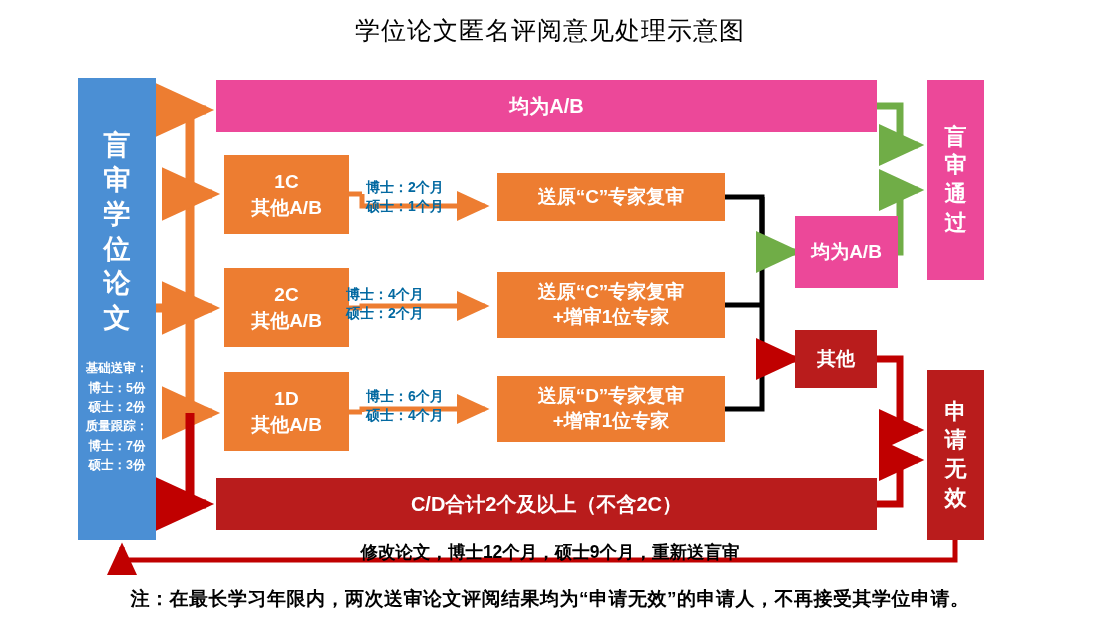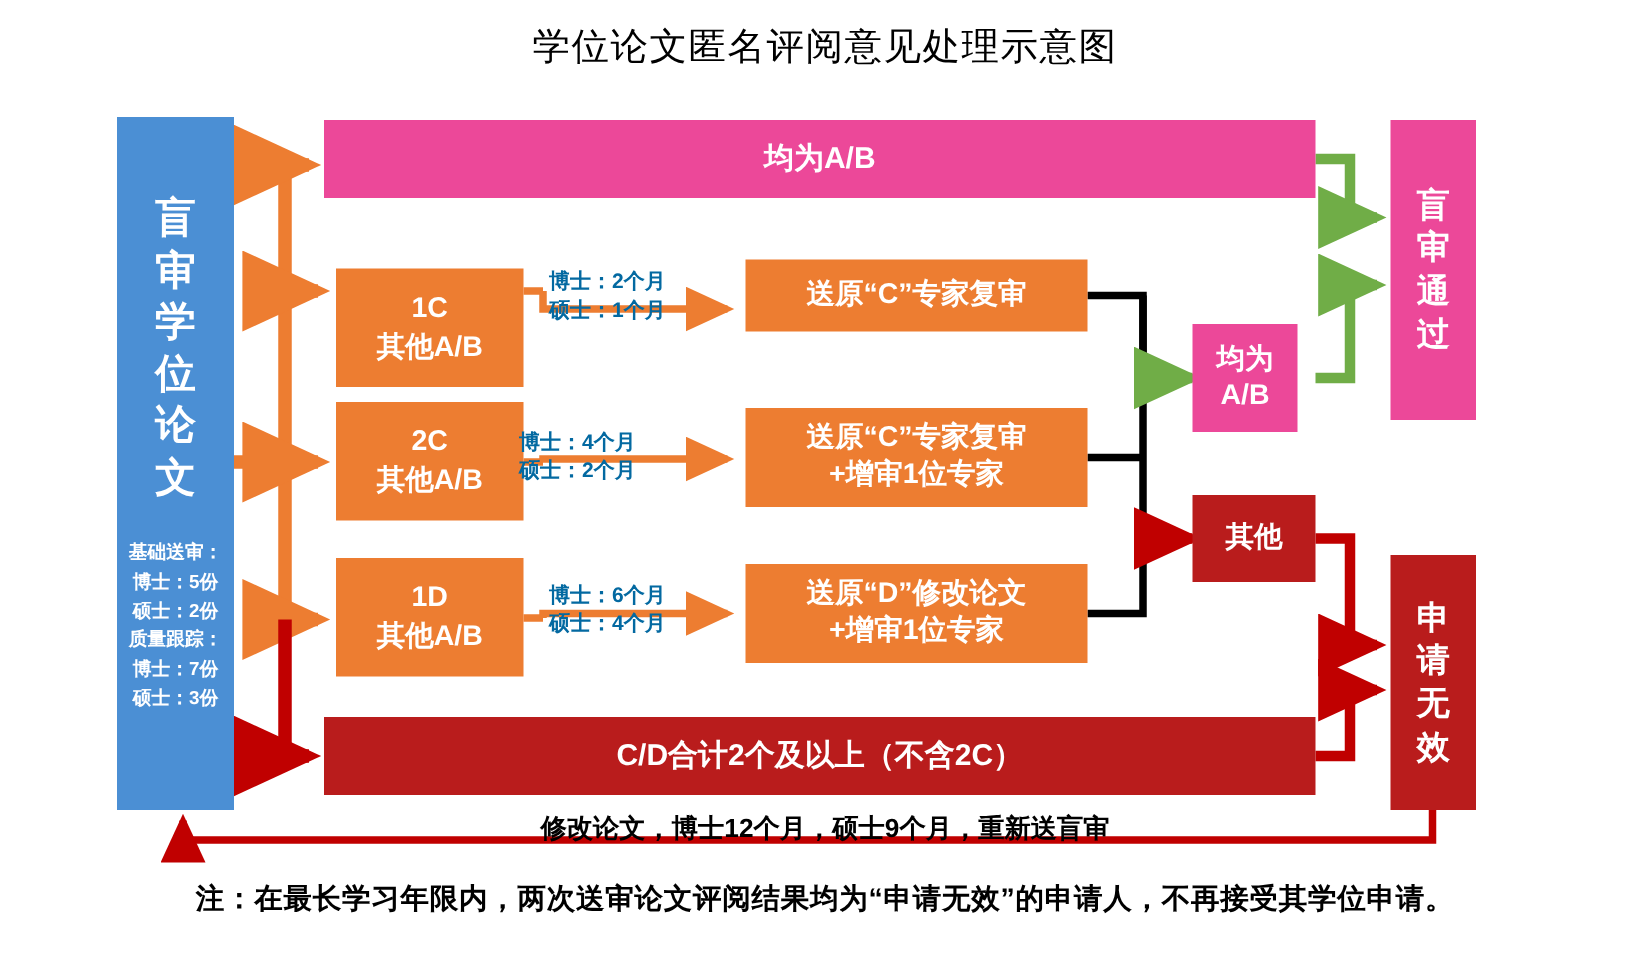"1C" #cond1 { margin-top: 24px -> none }
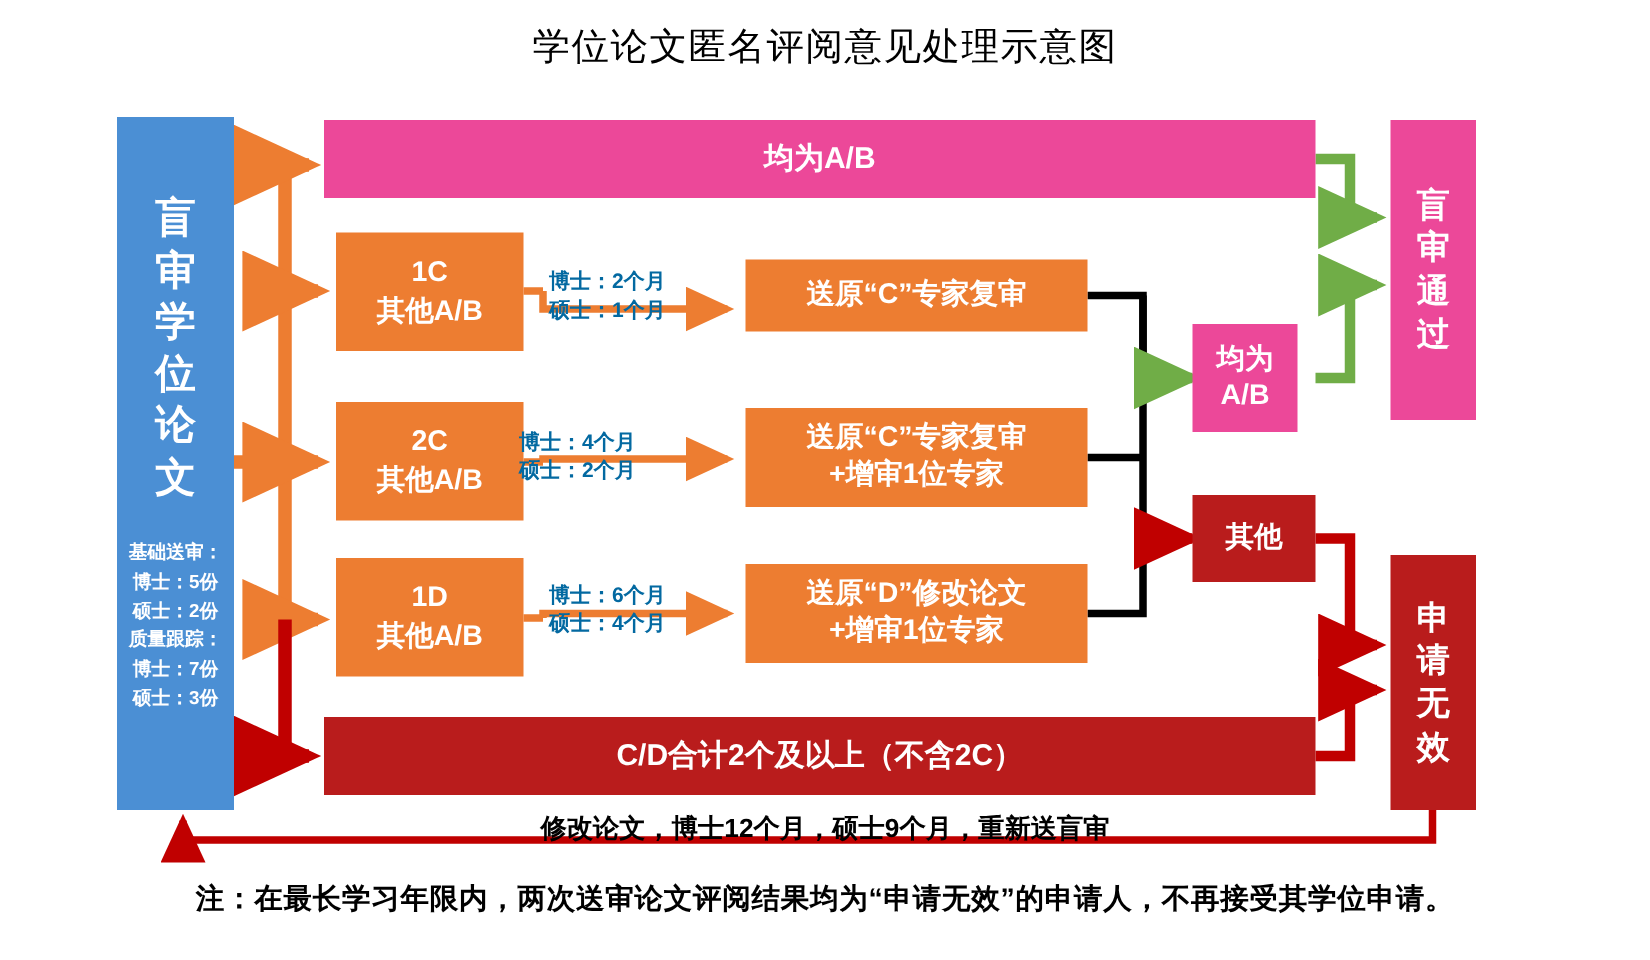"均为" #midab { flex-direction: column -> none; width: 70px -> 103px }
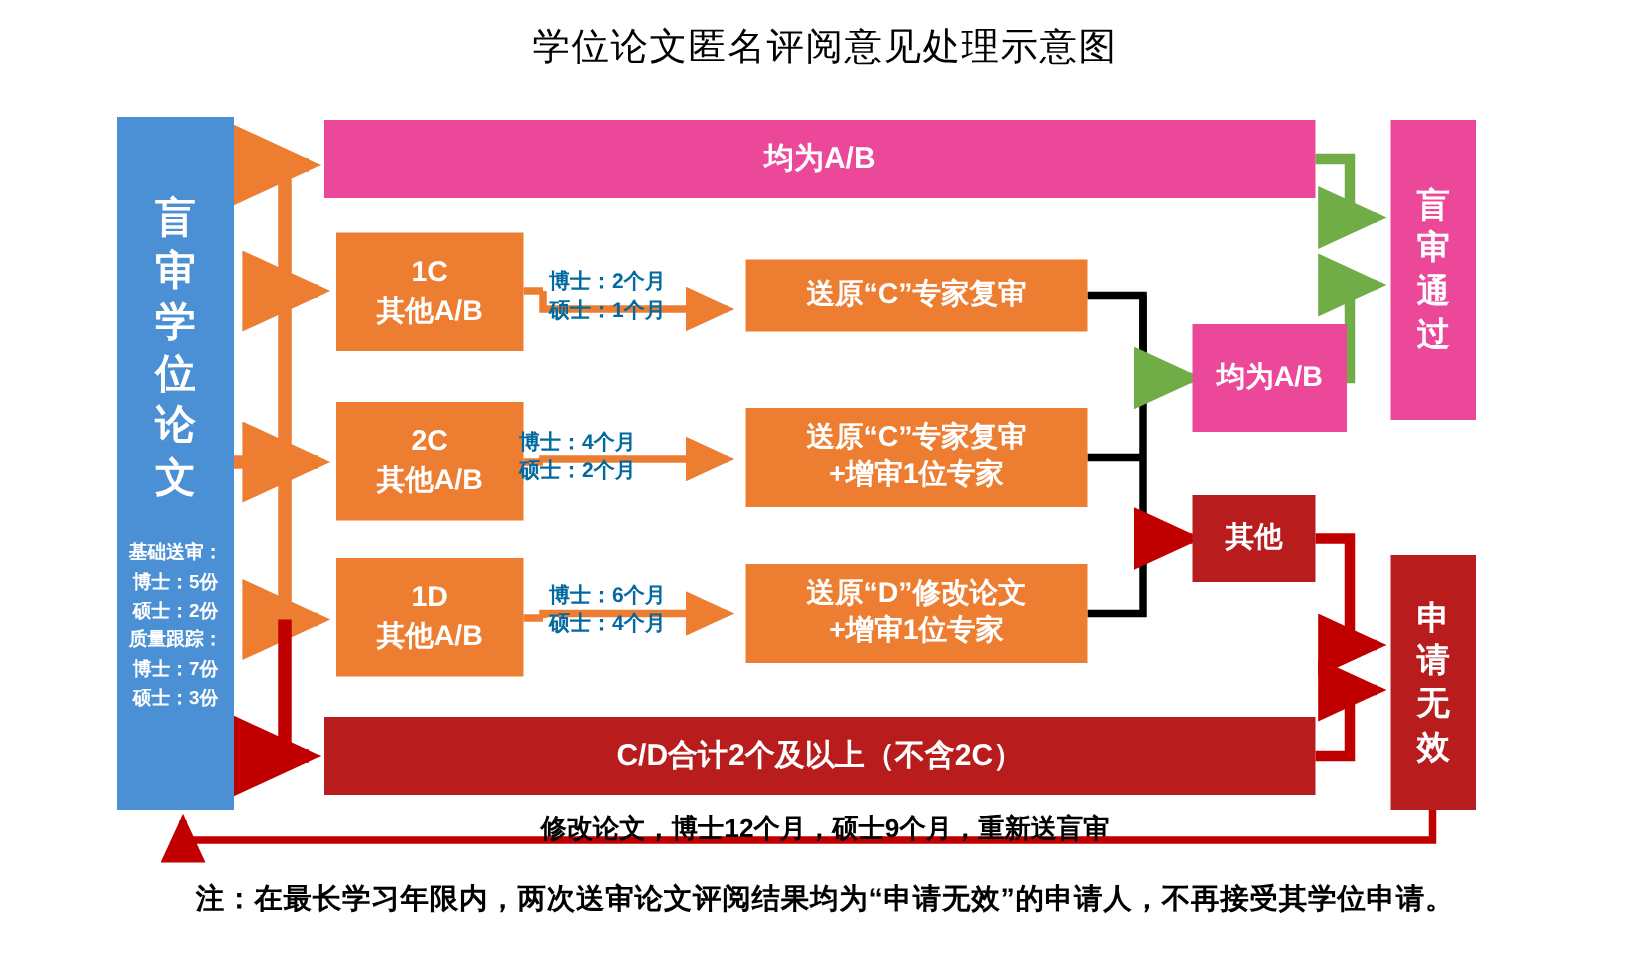"送原“D”修改论文" div { text: 修改论文 -> 专家复审 }
